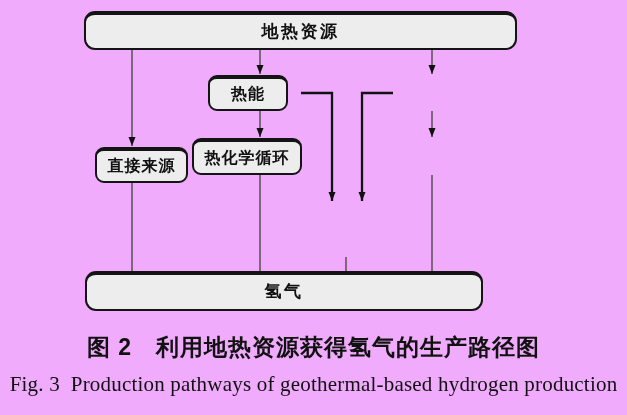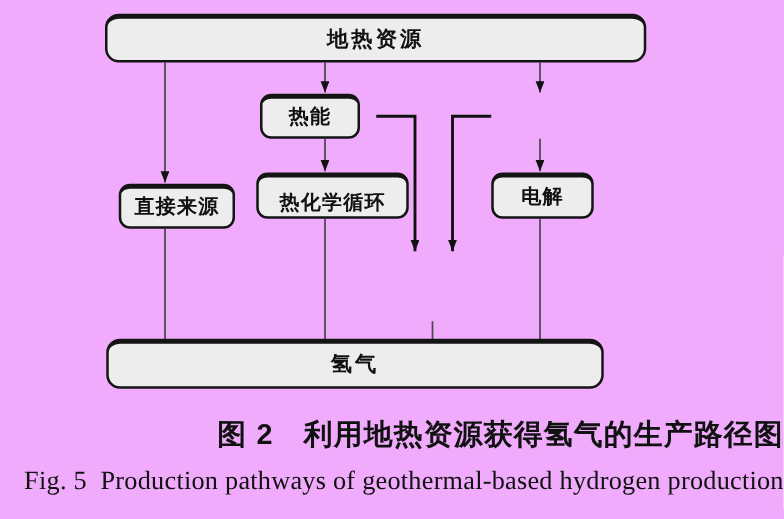"热化学循环" div.node { justify-content: flex-end -> none; left: 205px -> 192px; width: 122px -> 110px }
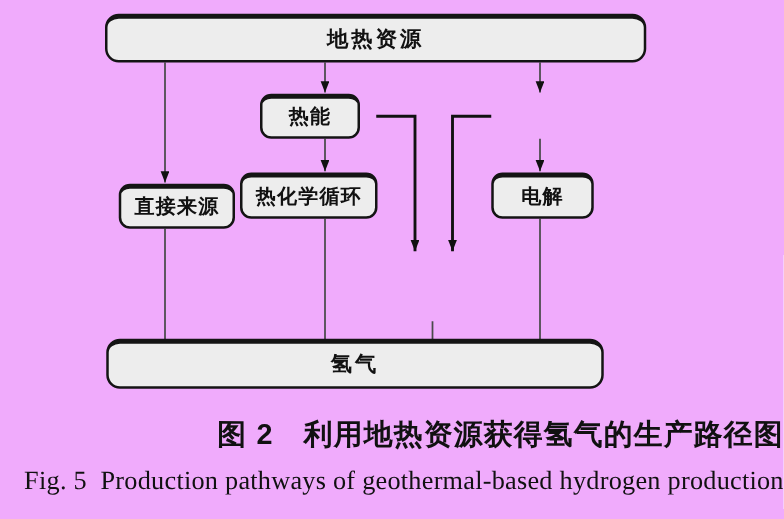"电解" div.node { html: <div> <span>电解</span> </div> -> none }
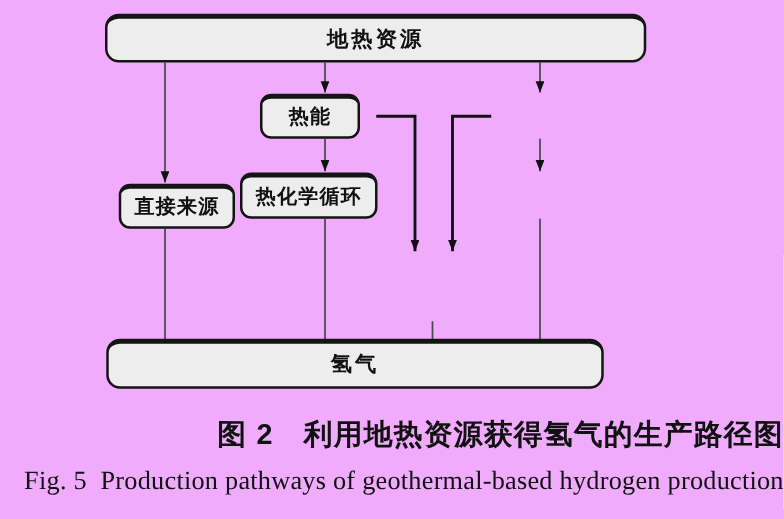"图 2 利用地热资源获得氢气的生产路径图" .cap { text-align: right -> center }
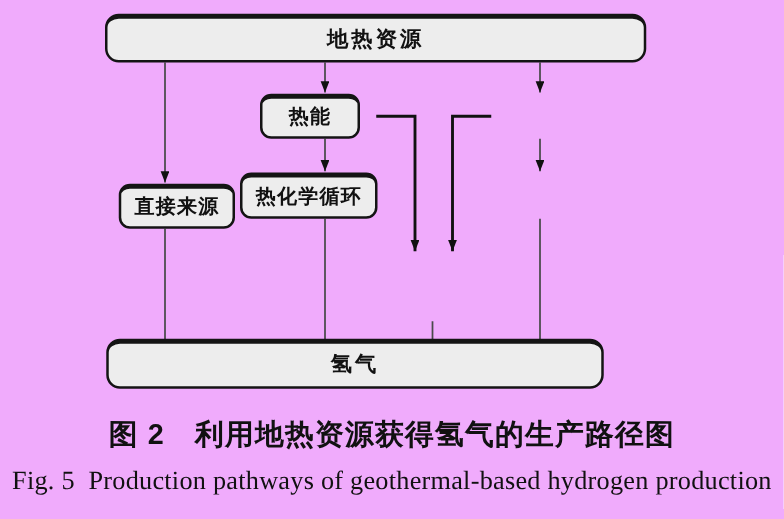"Fig. 5 Production pathways of" div.cap { text: 5 -> 3 }
